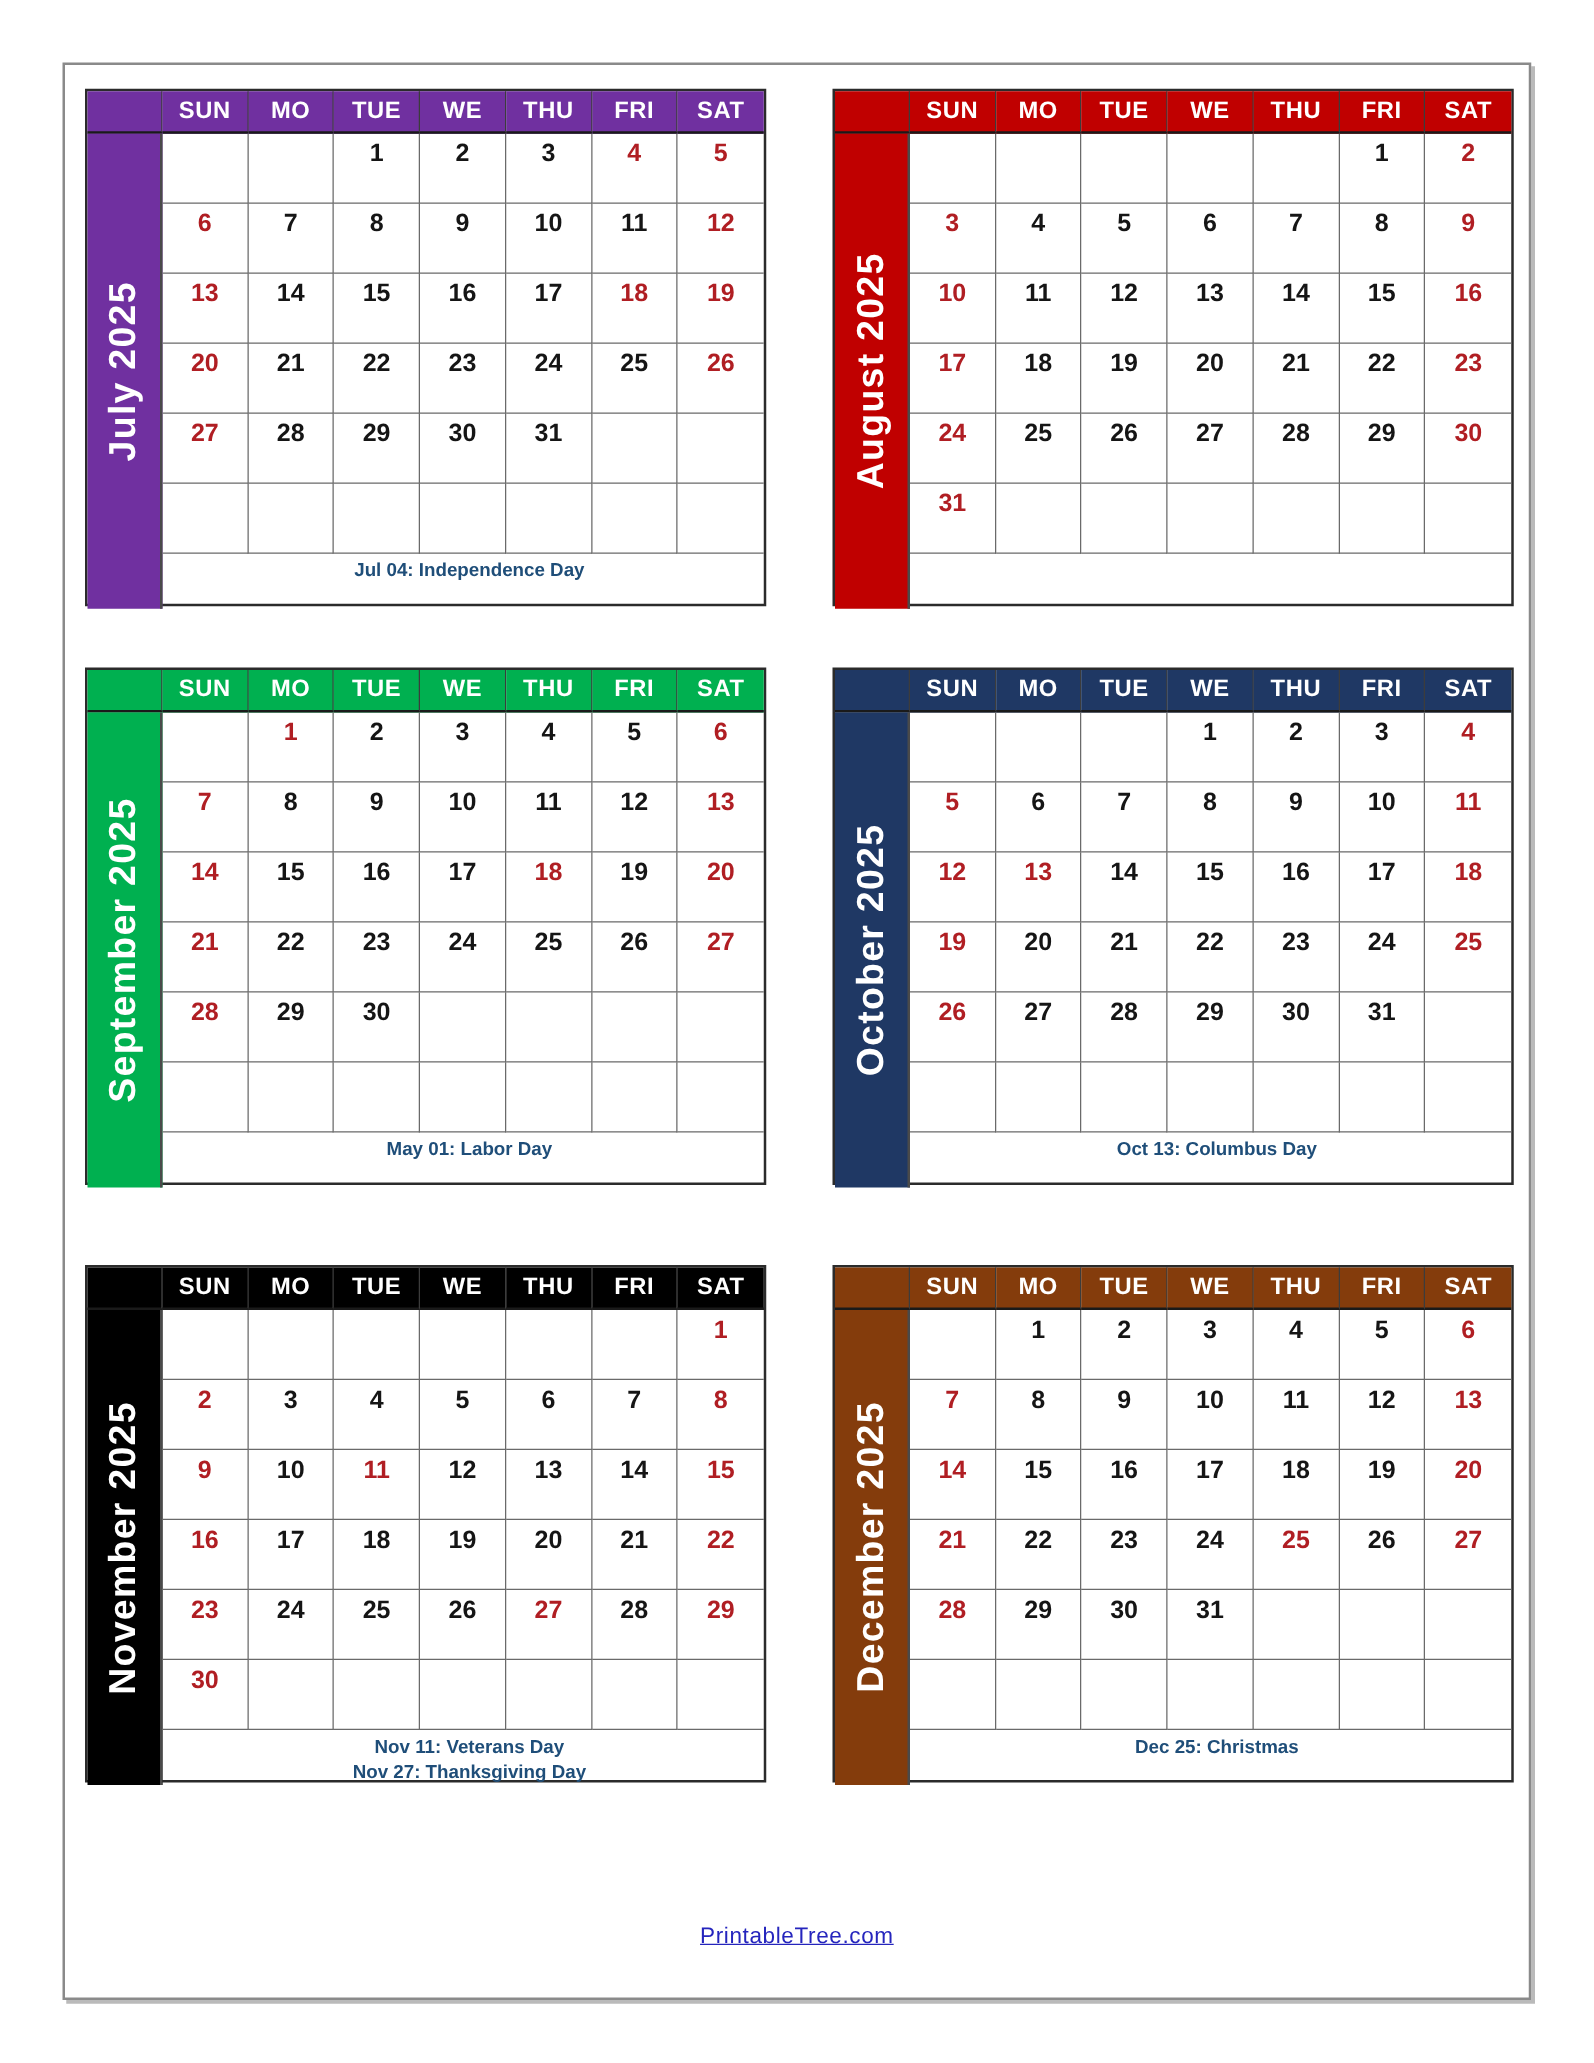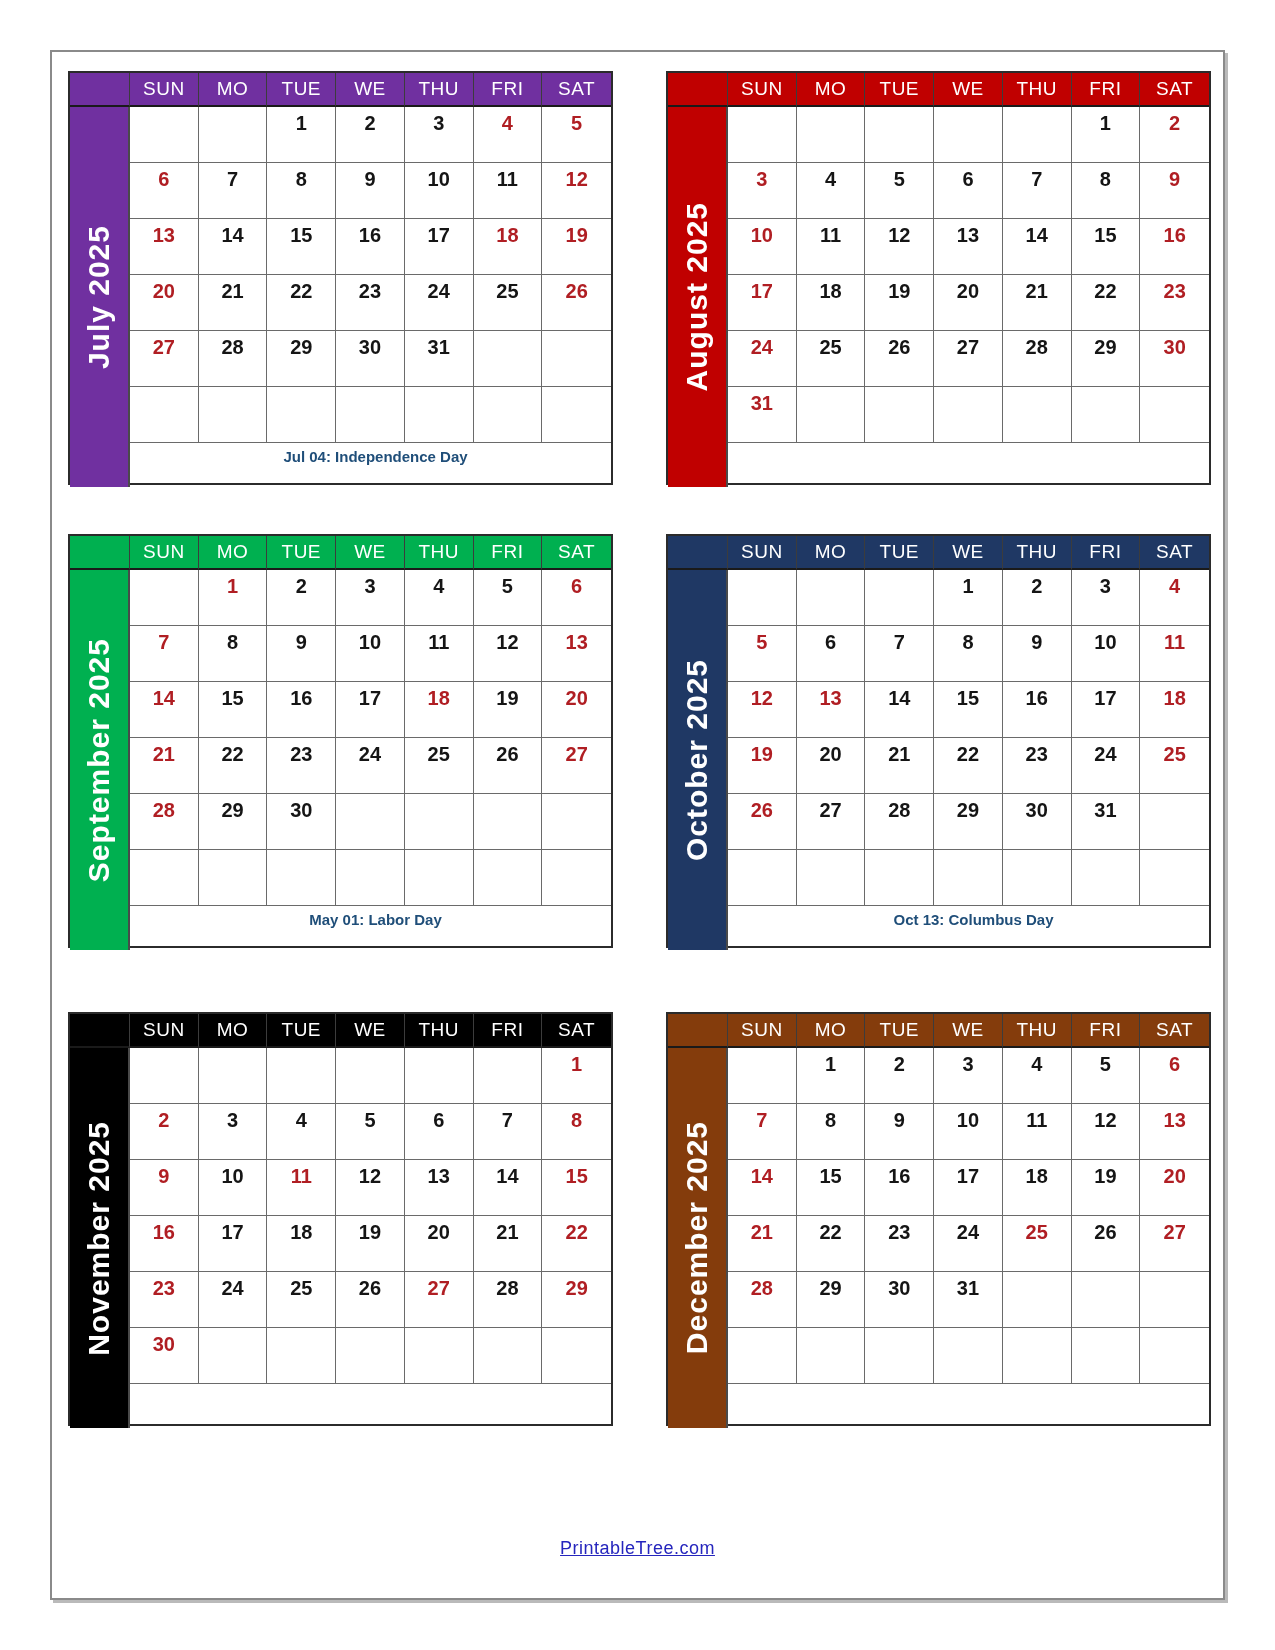"SUN" .hcell { font-weight: normal -> bold }
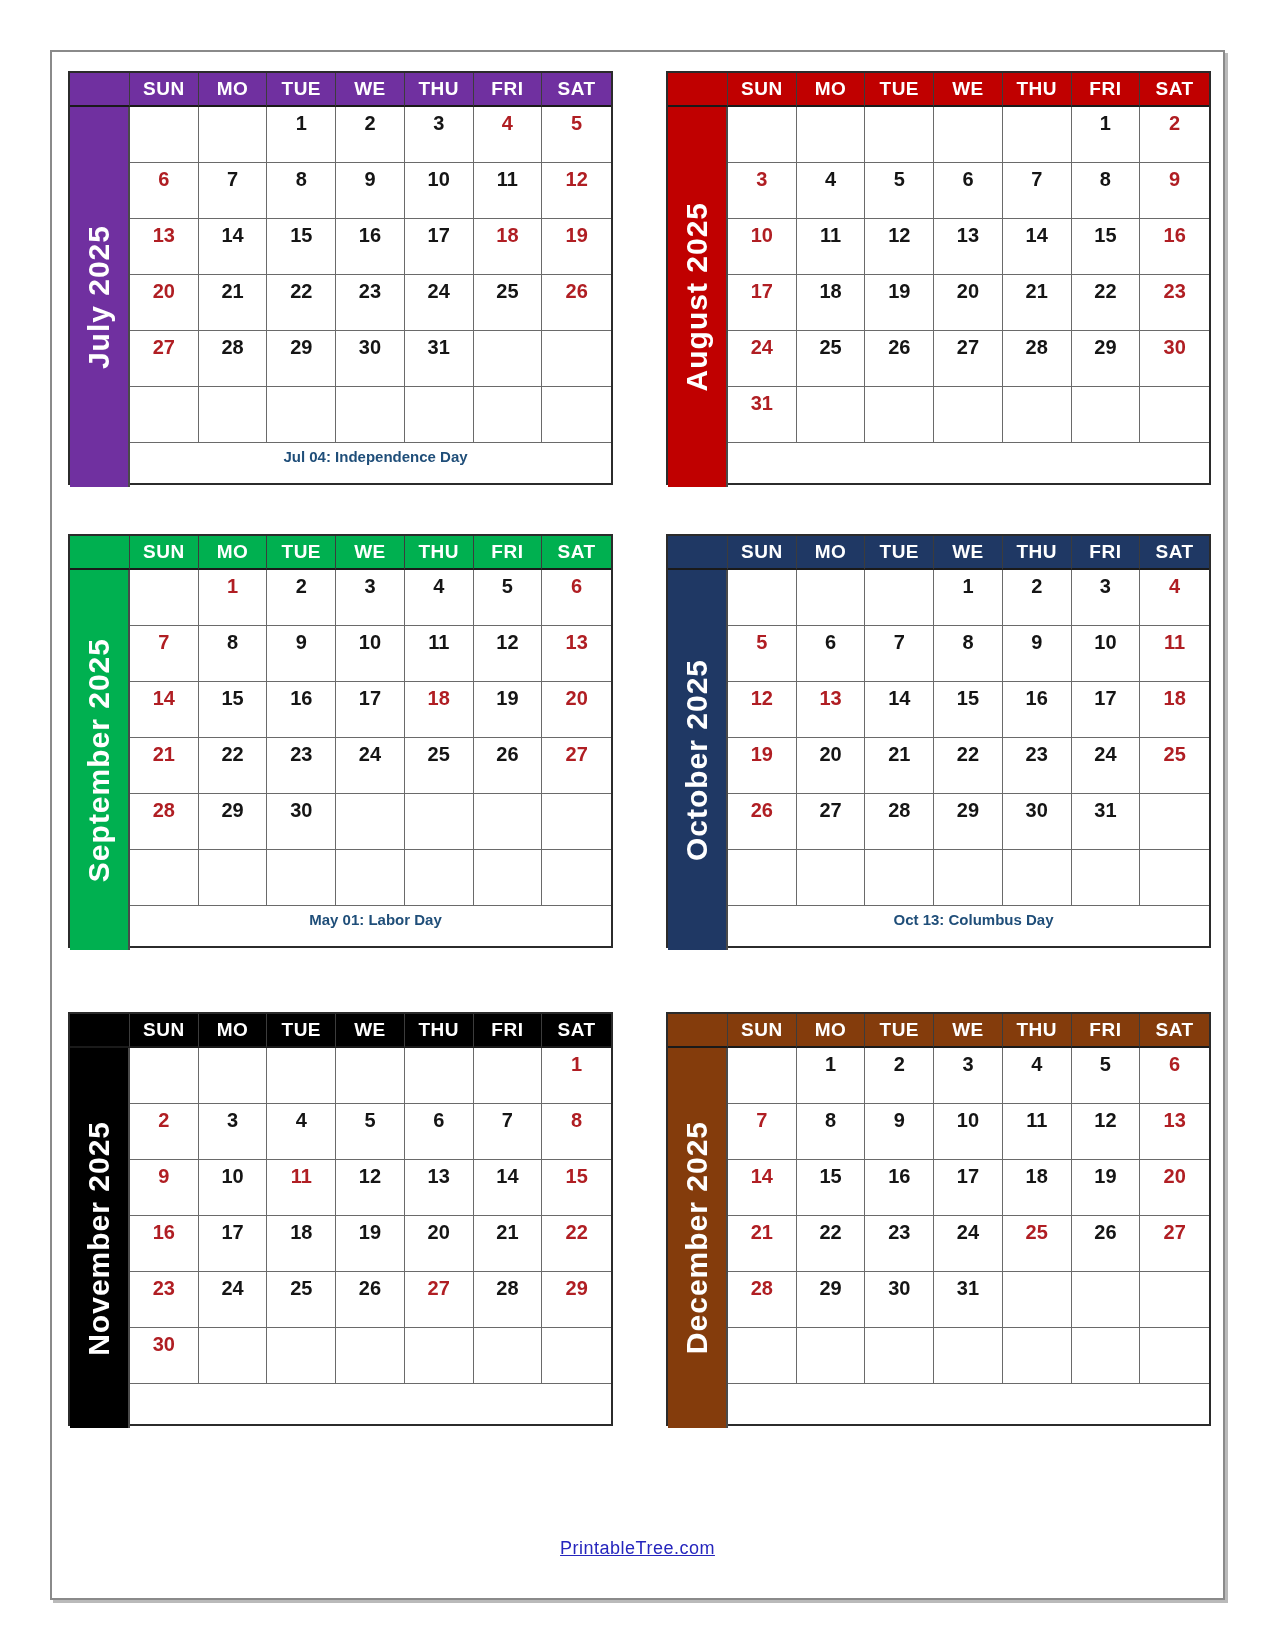"Nov 11: Veterans Day" div.note { html: none -> <div> <div>Nov 11: Veterans Day</div> <div>Nov 27: Thanksgiving Day</div> </div> }
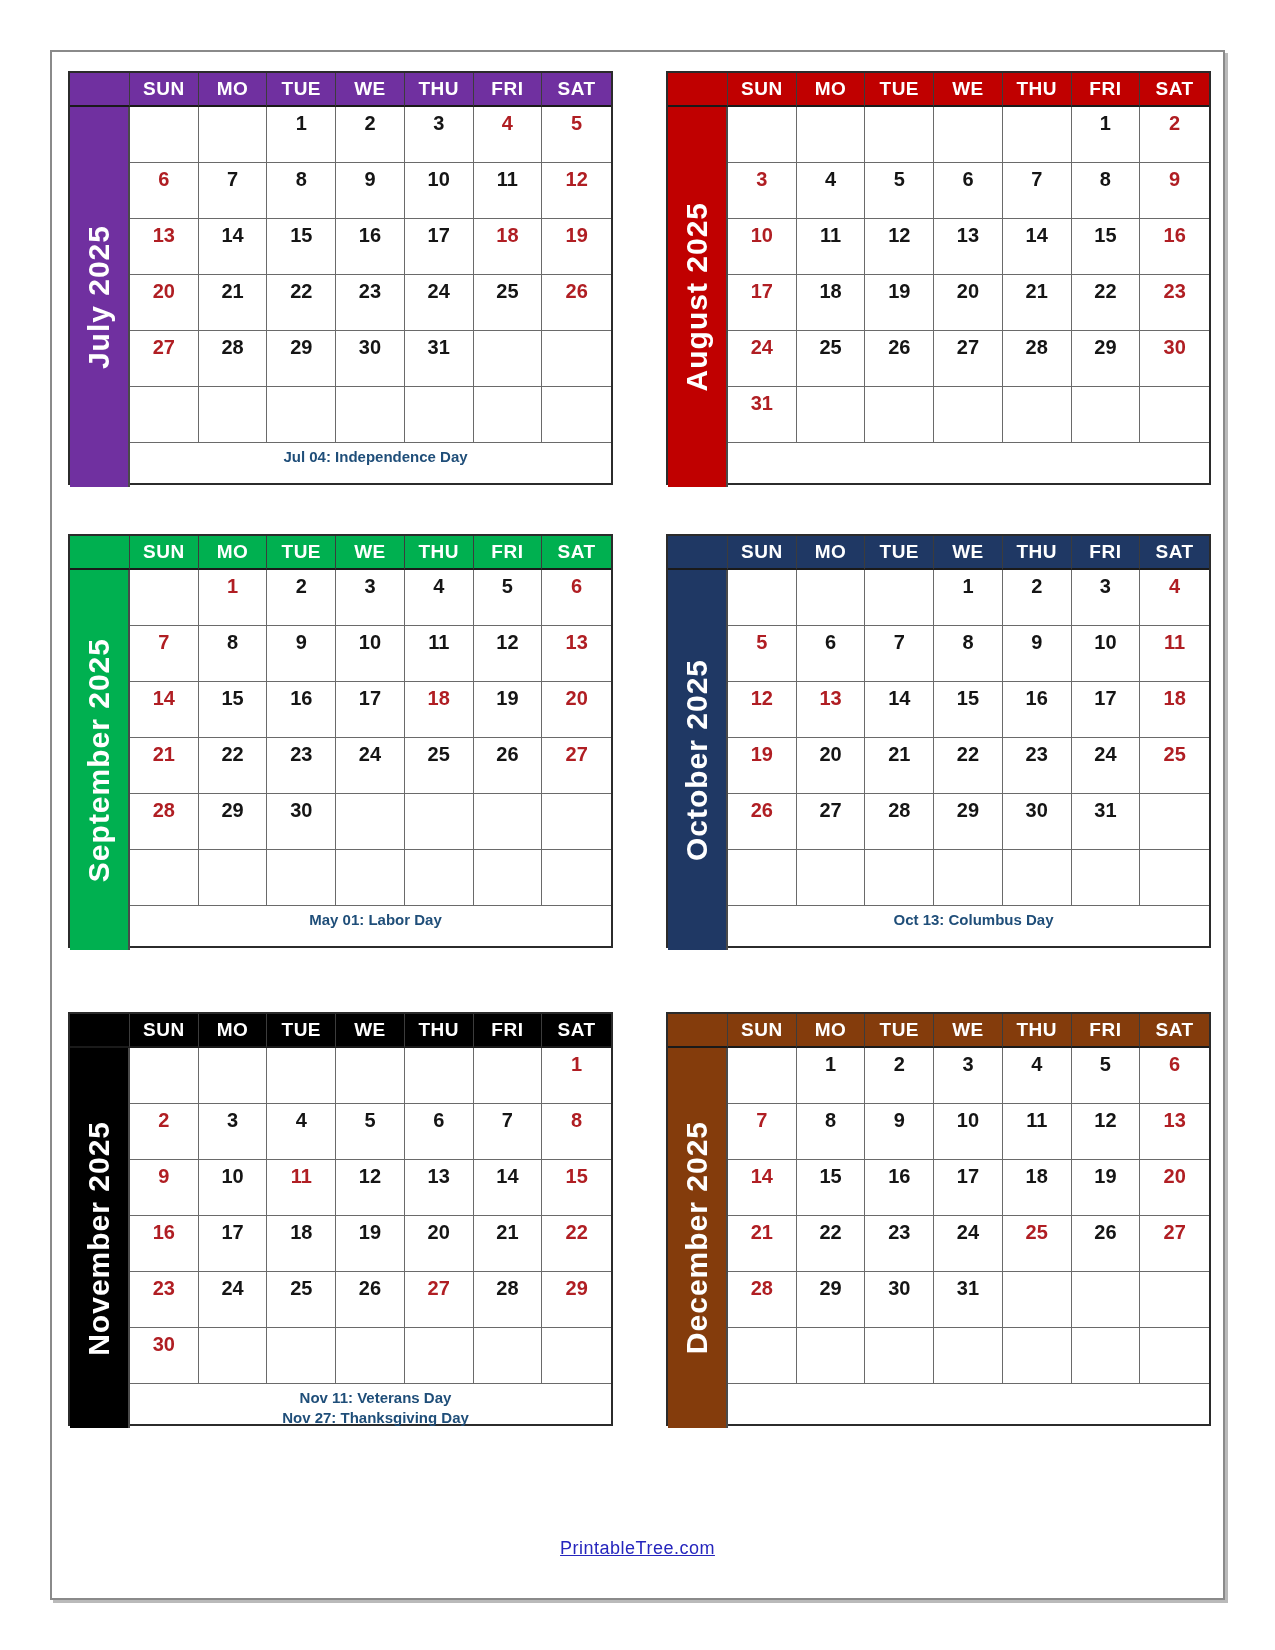"Dec 25: Christmas" div.note { html: none -> <div> <div>Dec 25: Christmas</div> </div> }
